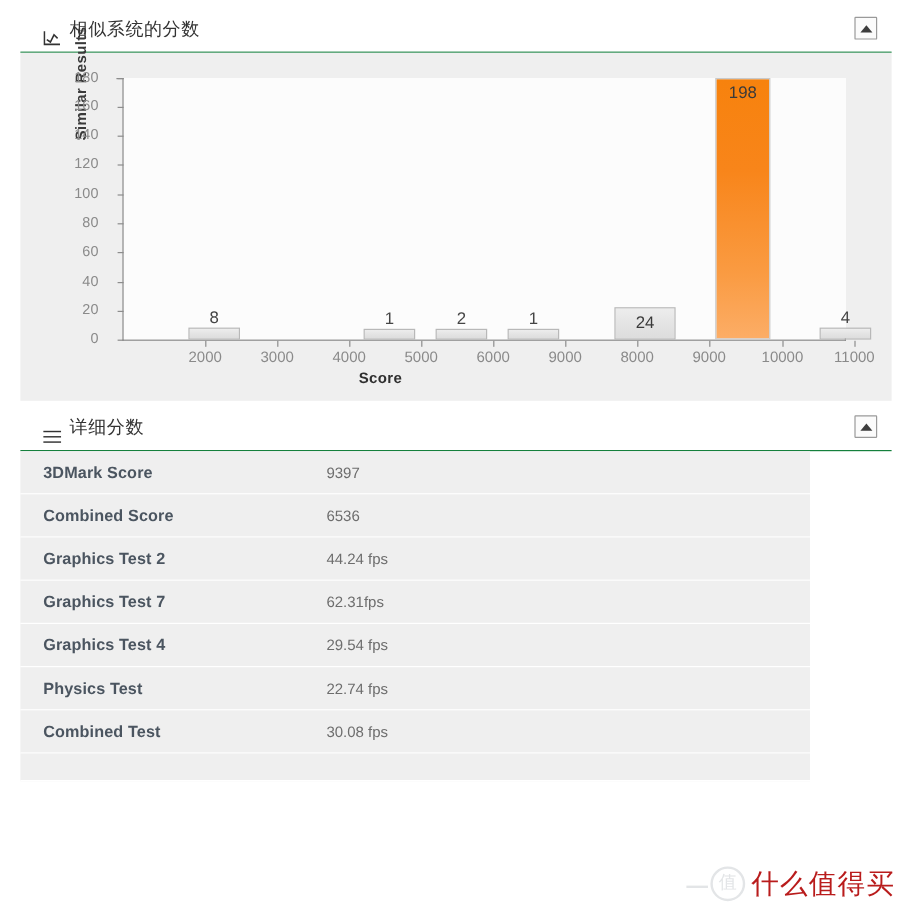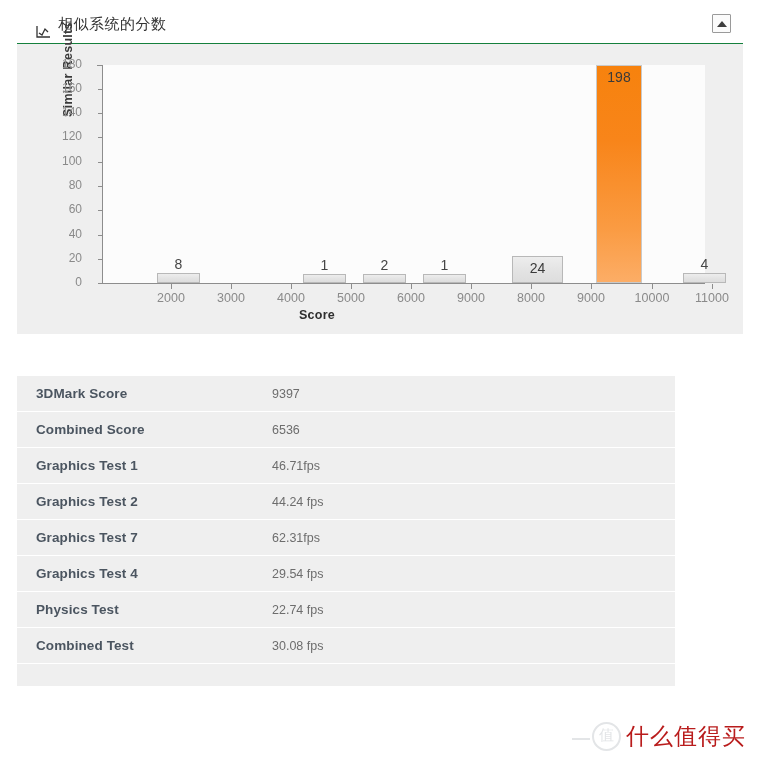"详细分数" div.panel-header { html: none -> <div> <div> <span> <svg> <rect></rect> <rect></rect> <rect></rect> </svg> </span> <span>详细分数</span> </div> <div> <span></span> </div> </div> }
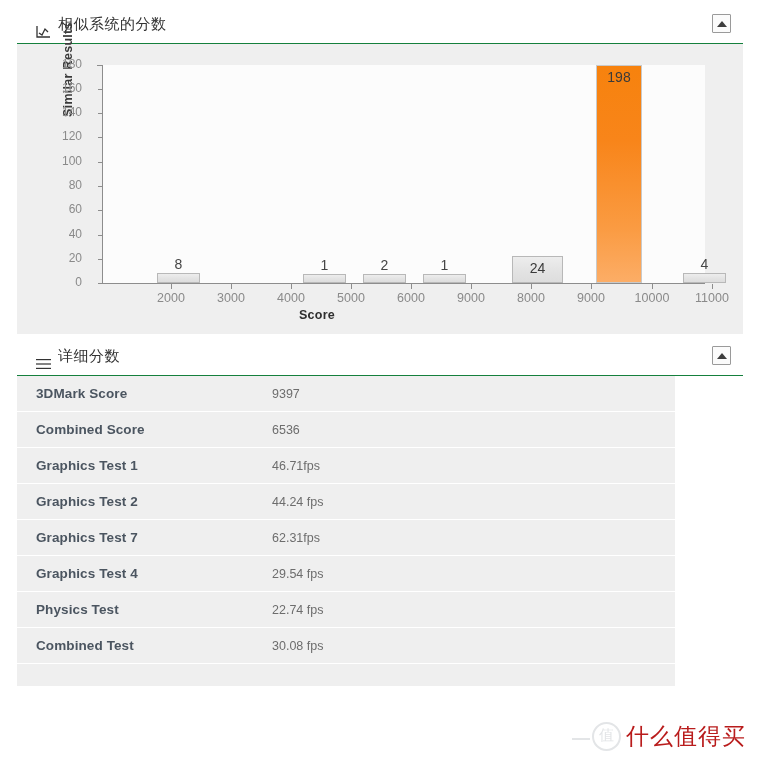"Graphics Test 1" div.row { html: <div> <div>Graphics Test 1</div> <div>46.71fps</div> </div> -> none }
